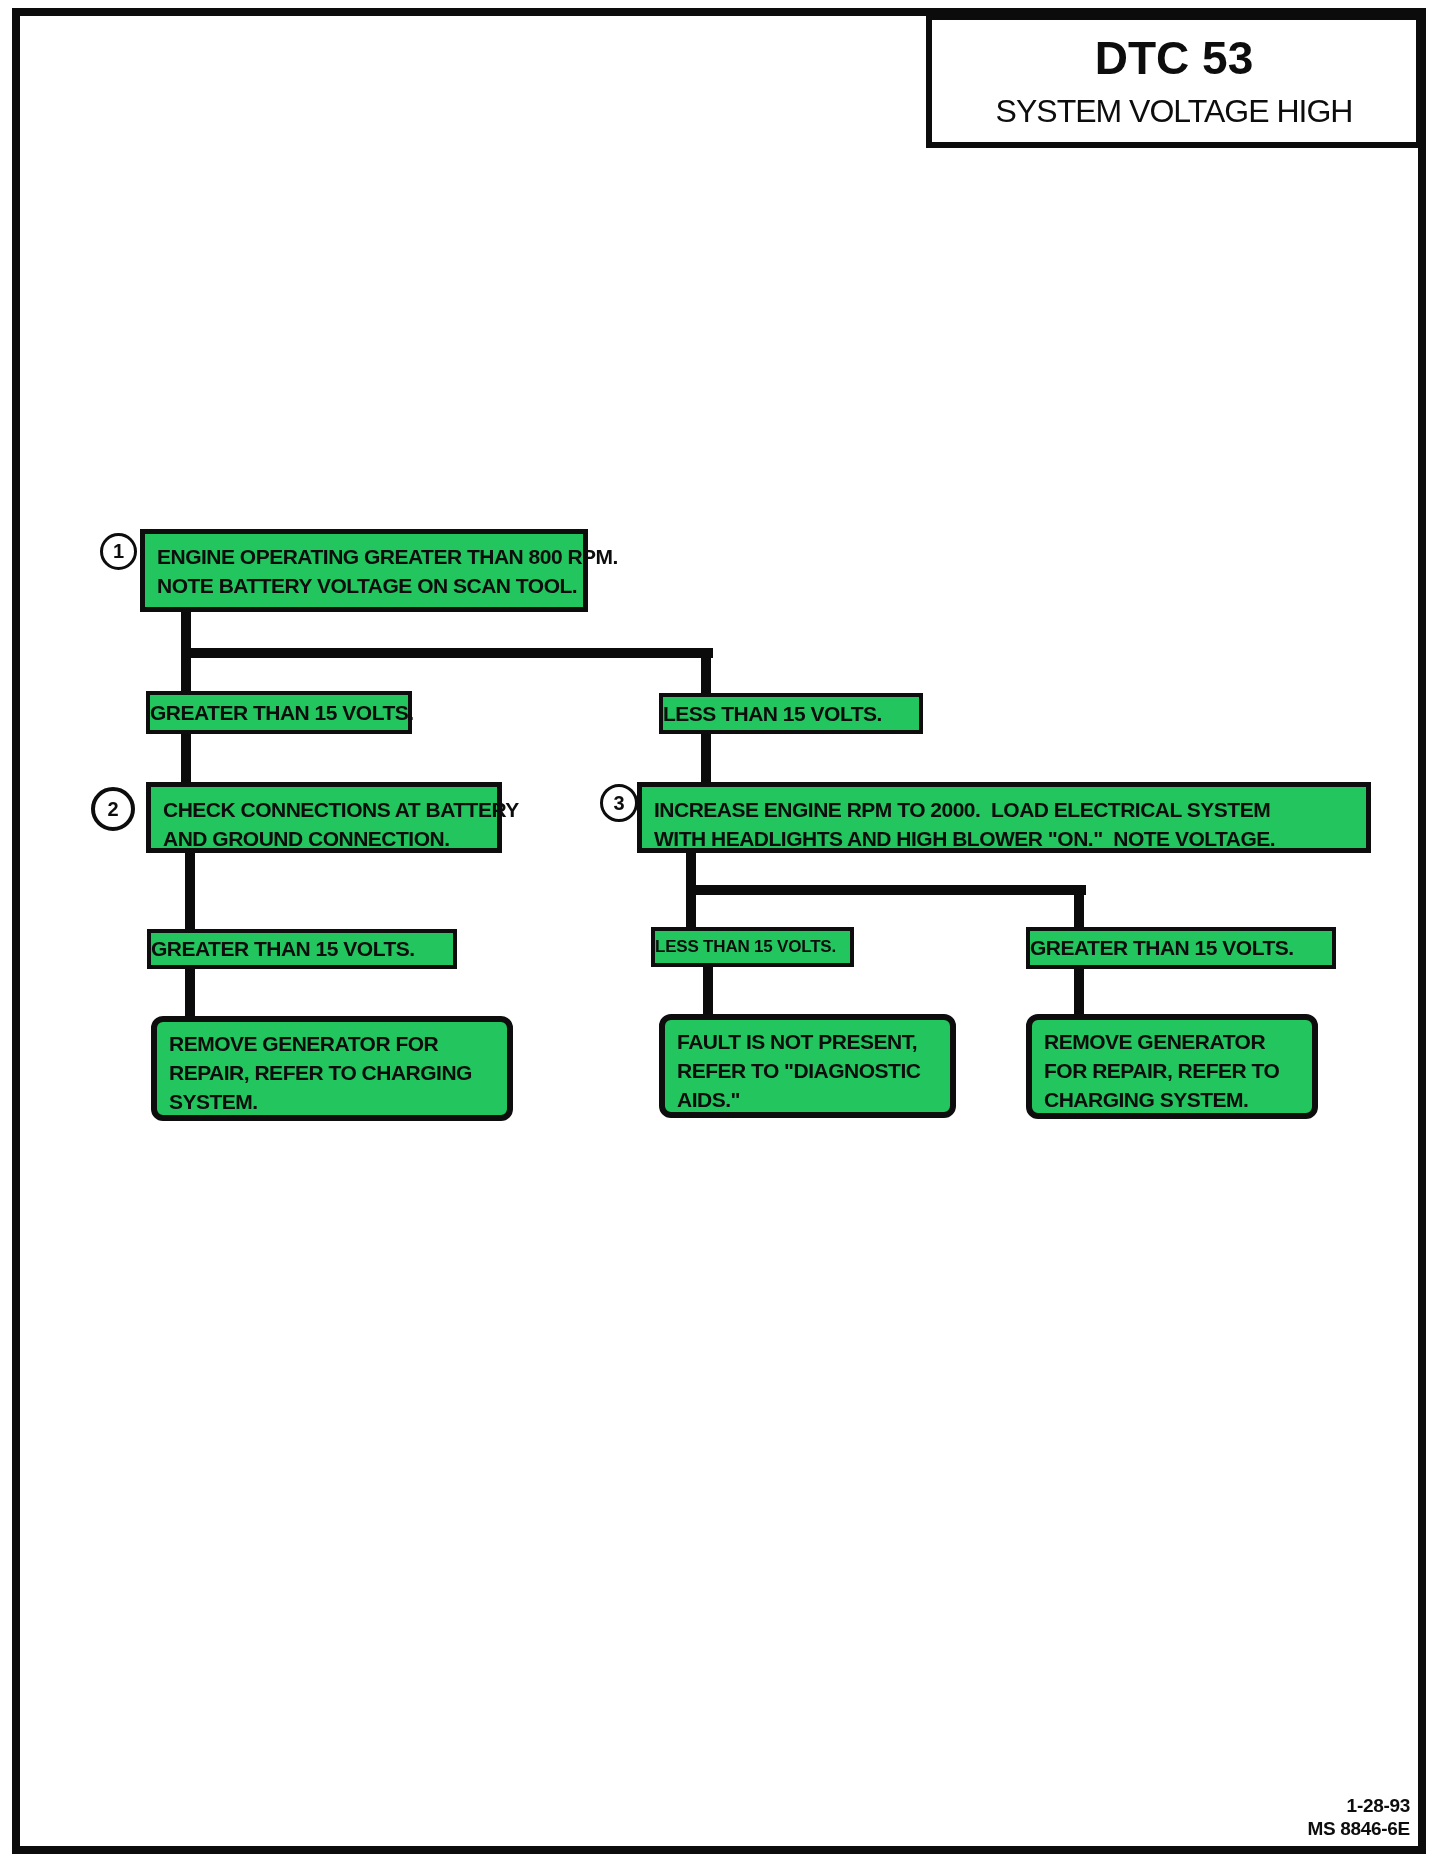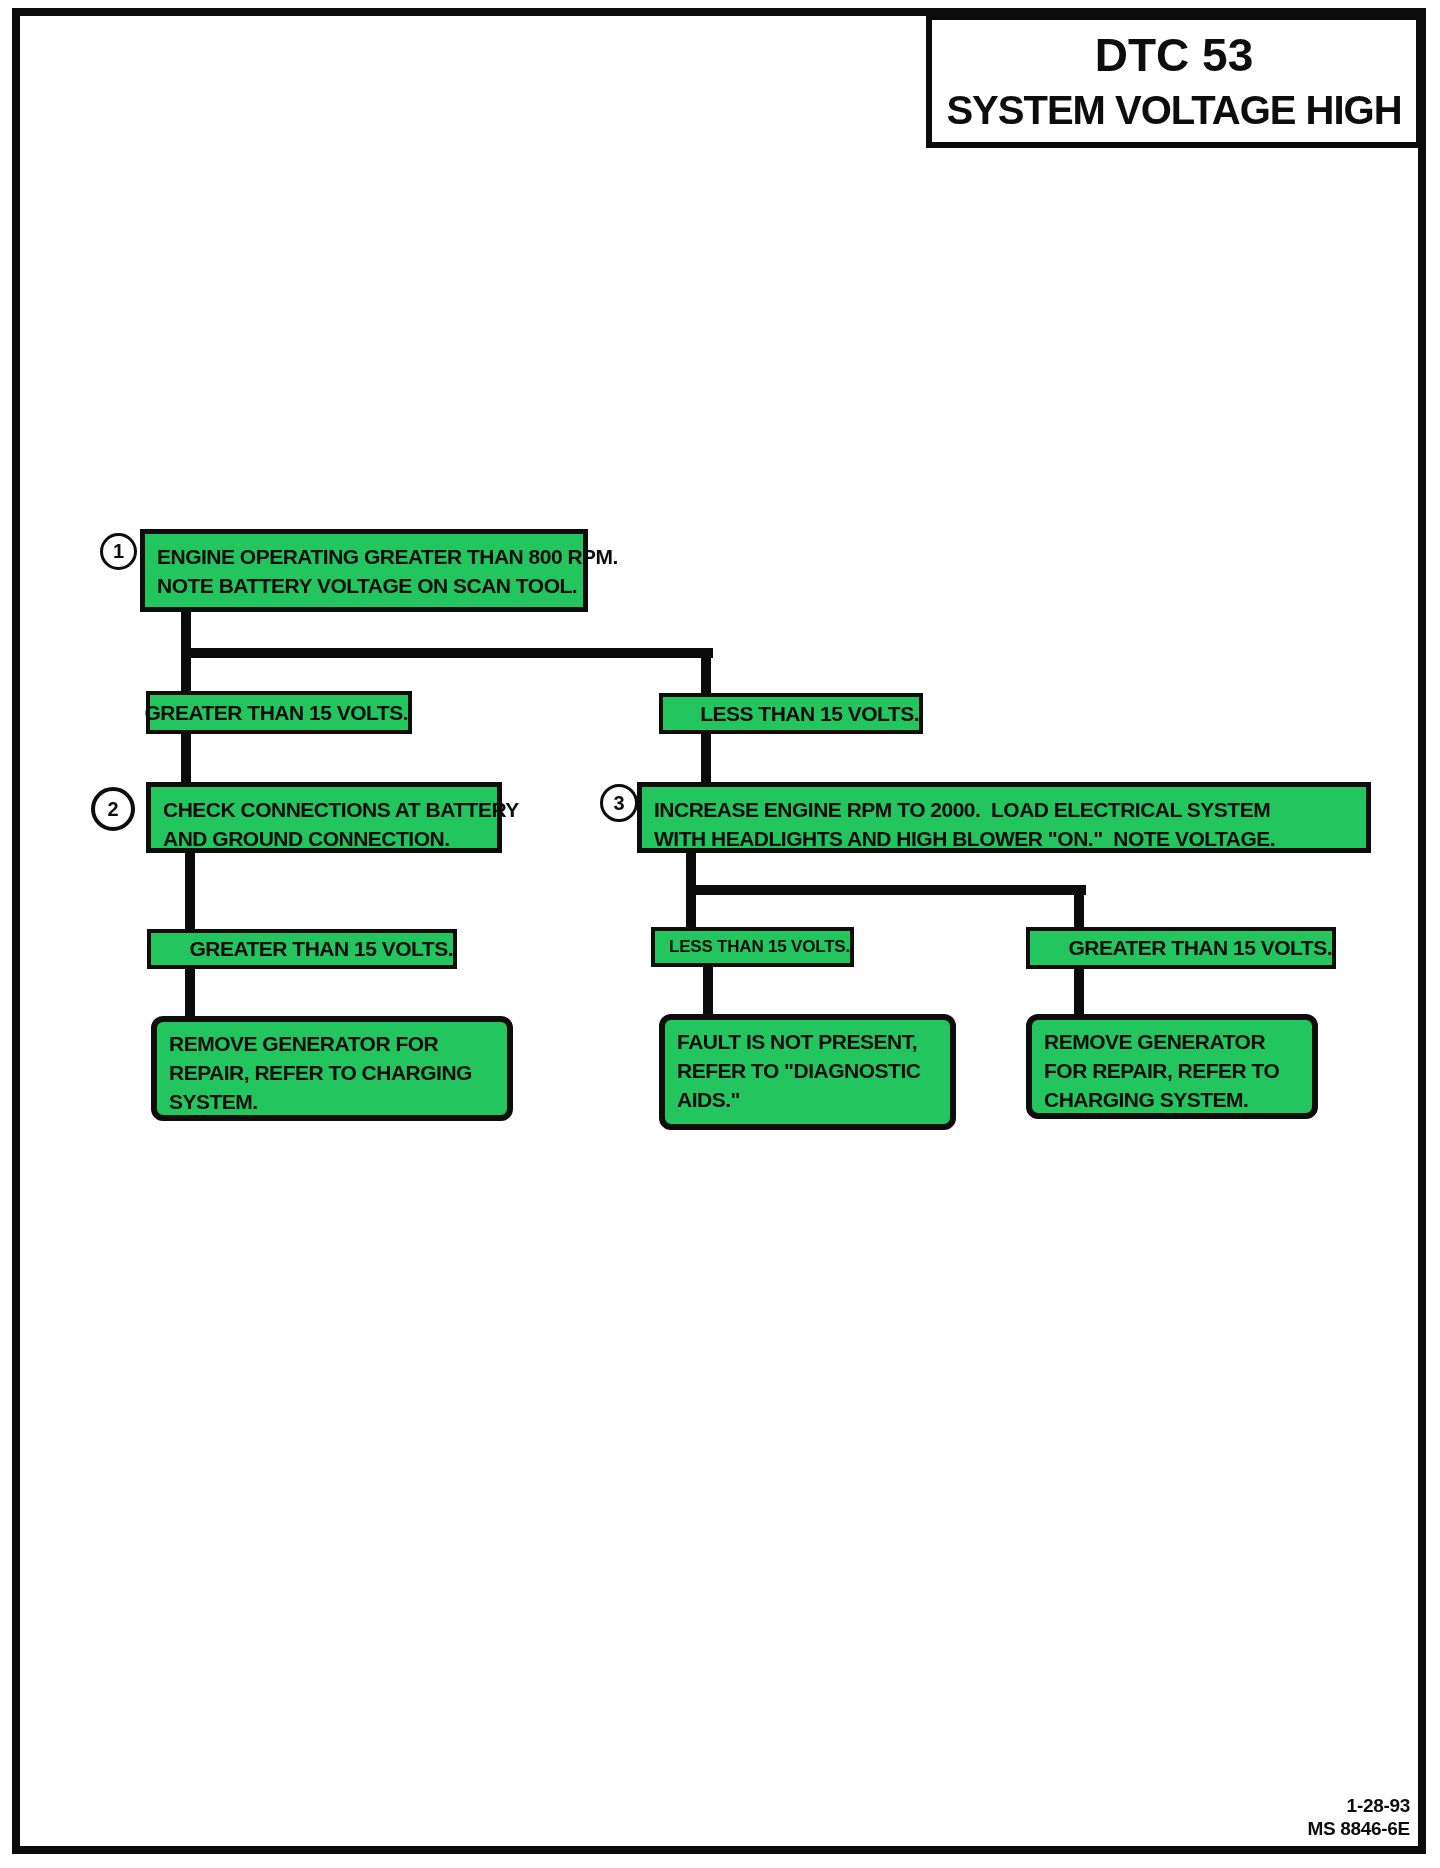"SYSTEM VOLTAGE HIGH" .title-name { font-size: 40px -> 32px; font-weight: 700 -> 400 }
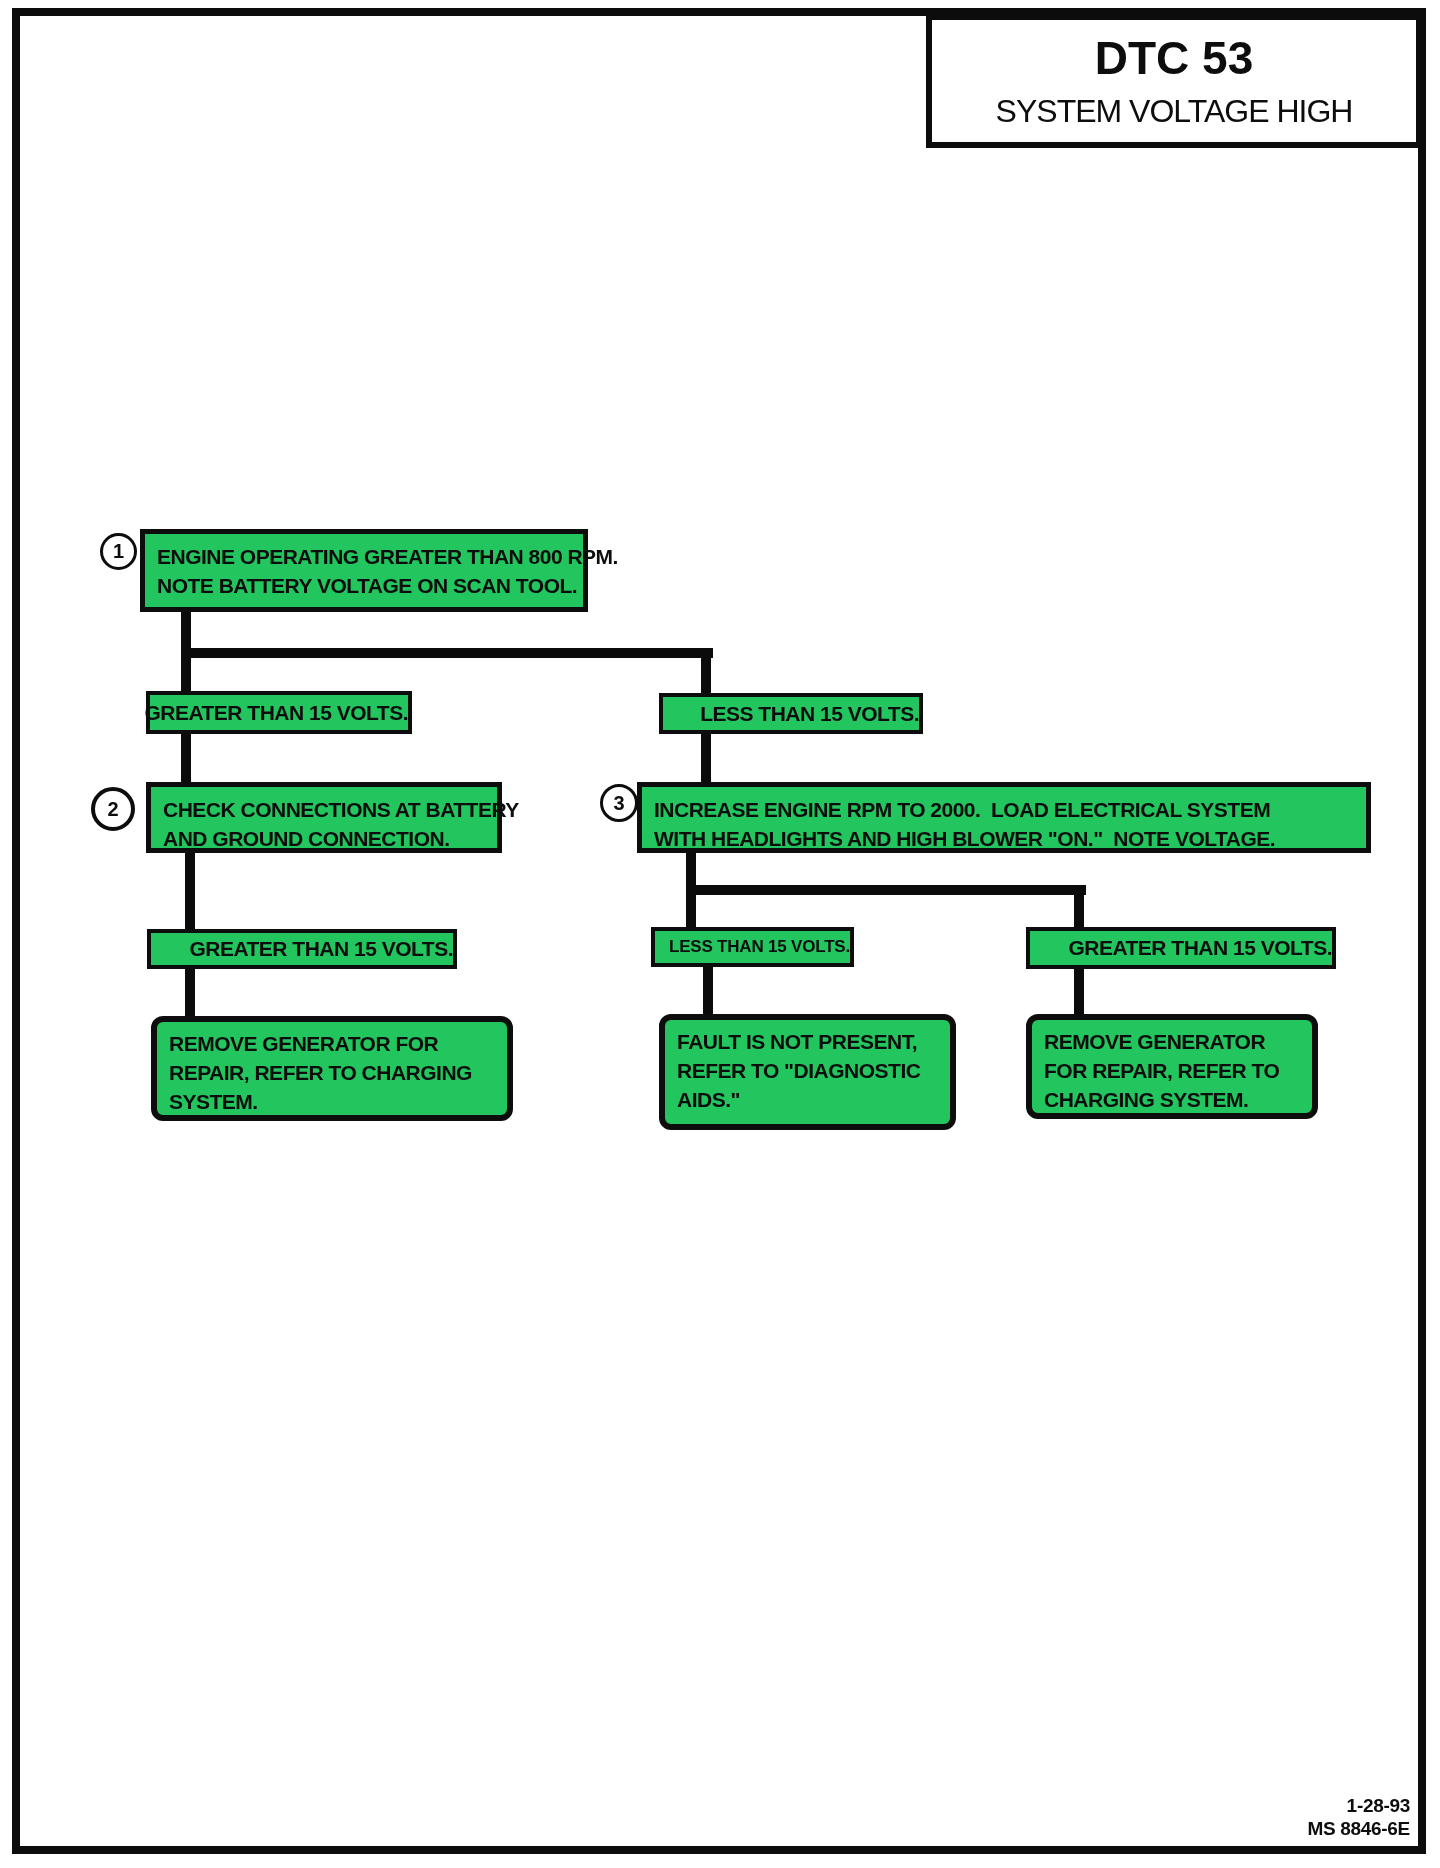"GREATER THAN 15 VOLTS." .decision-node { justify-content: flex-end -> flex-start }
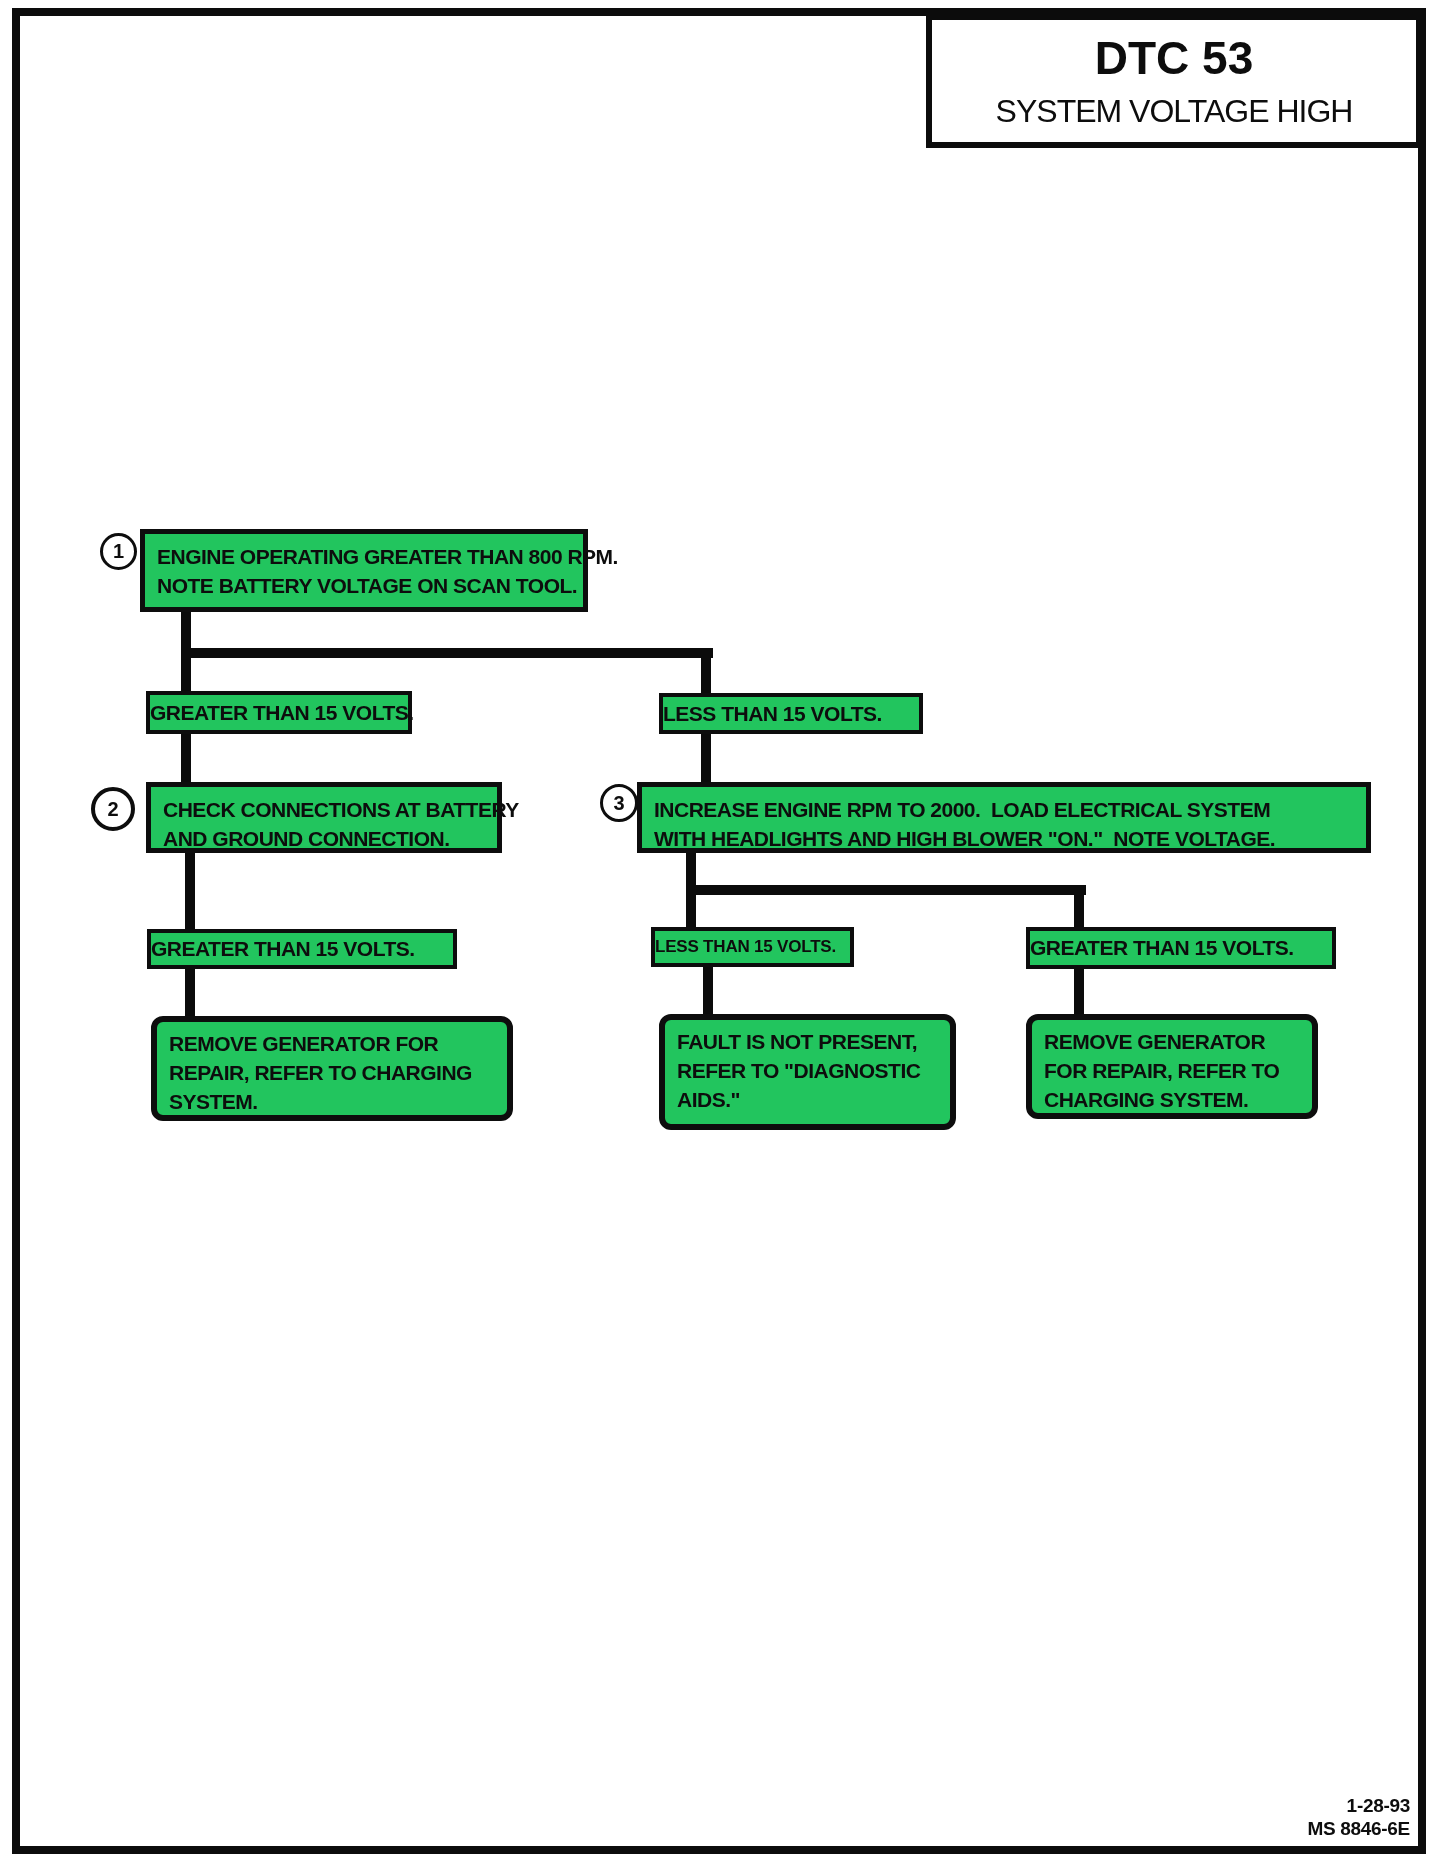"FAULT IS NOT PRESENT," div.node { height: 116px -> 104px }
